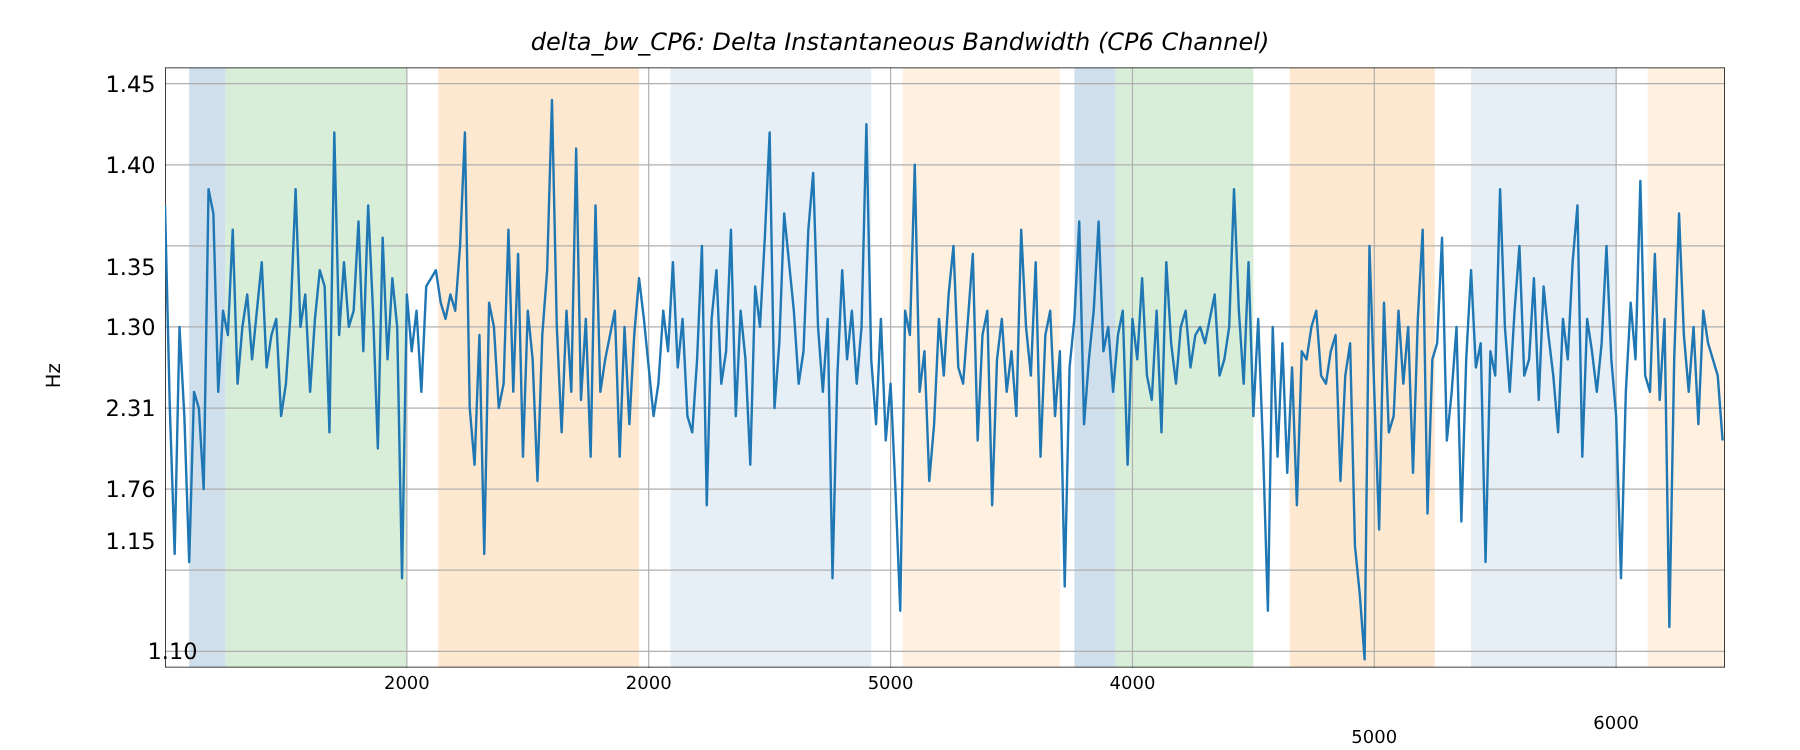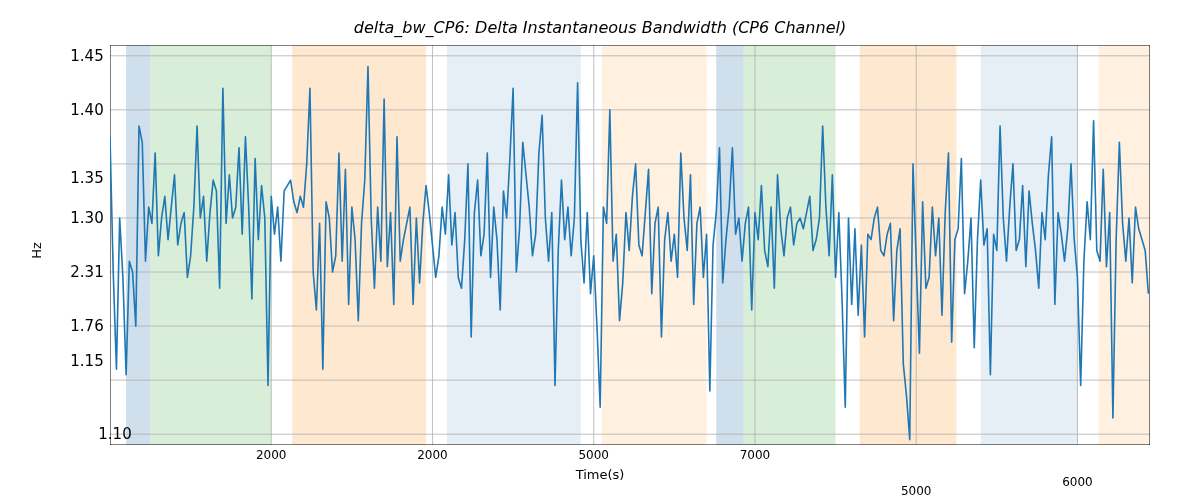"7000" div.tick-label-x { text: 7000 -> 4000 }
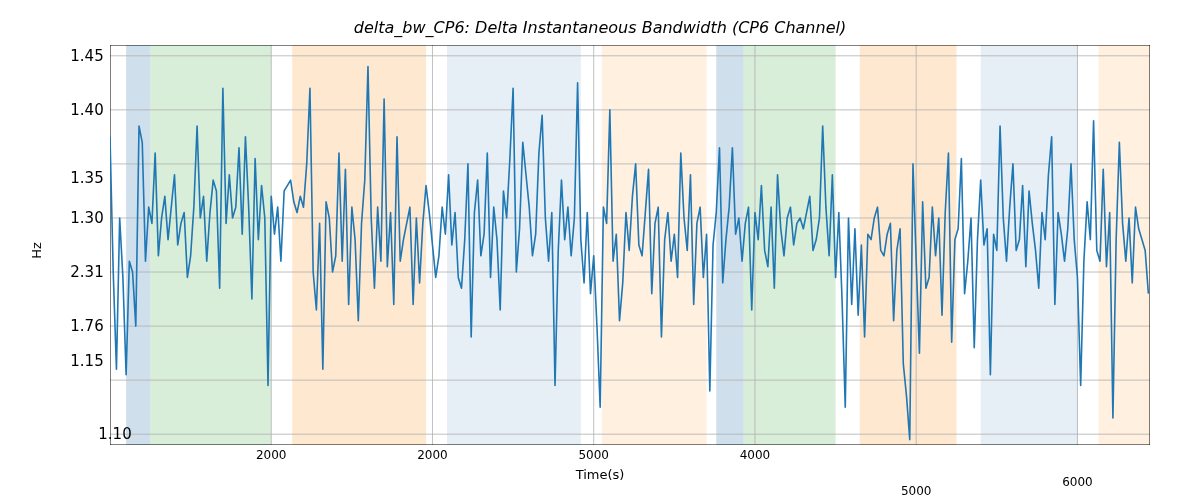"Time(s)" div.xlabel { html: <div>Time(s)</div> -> none }
